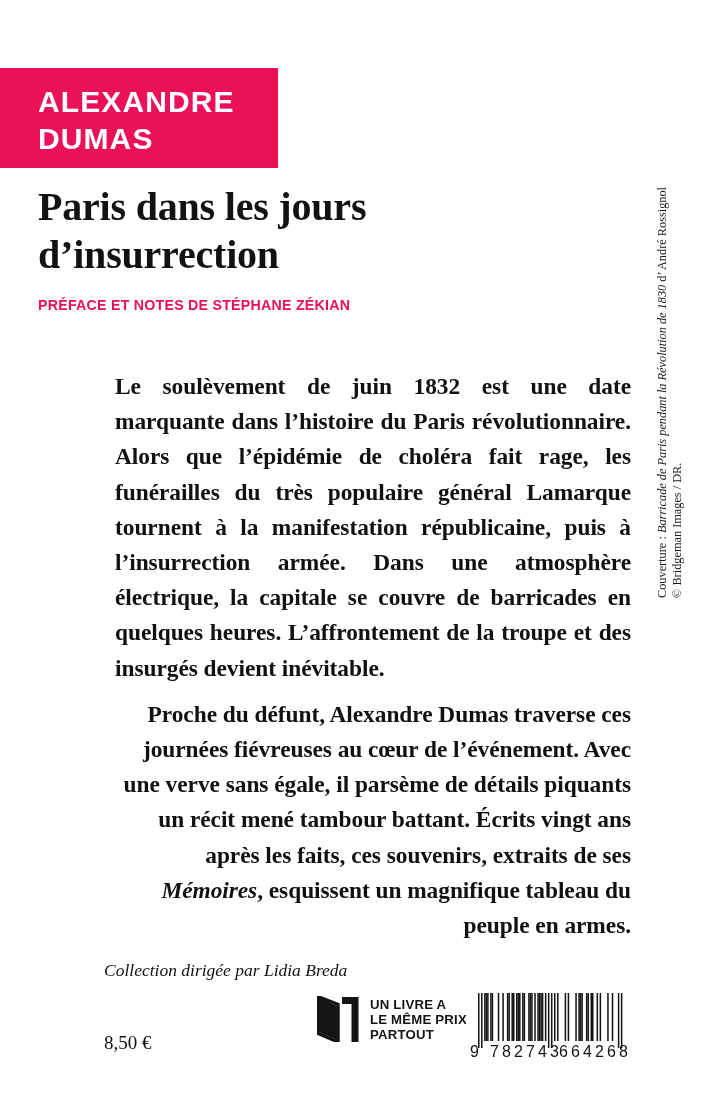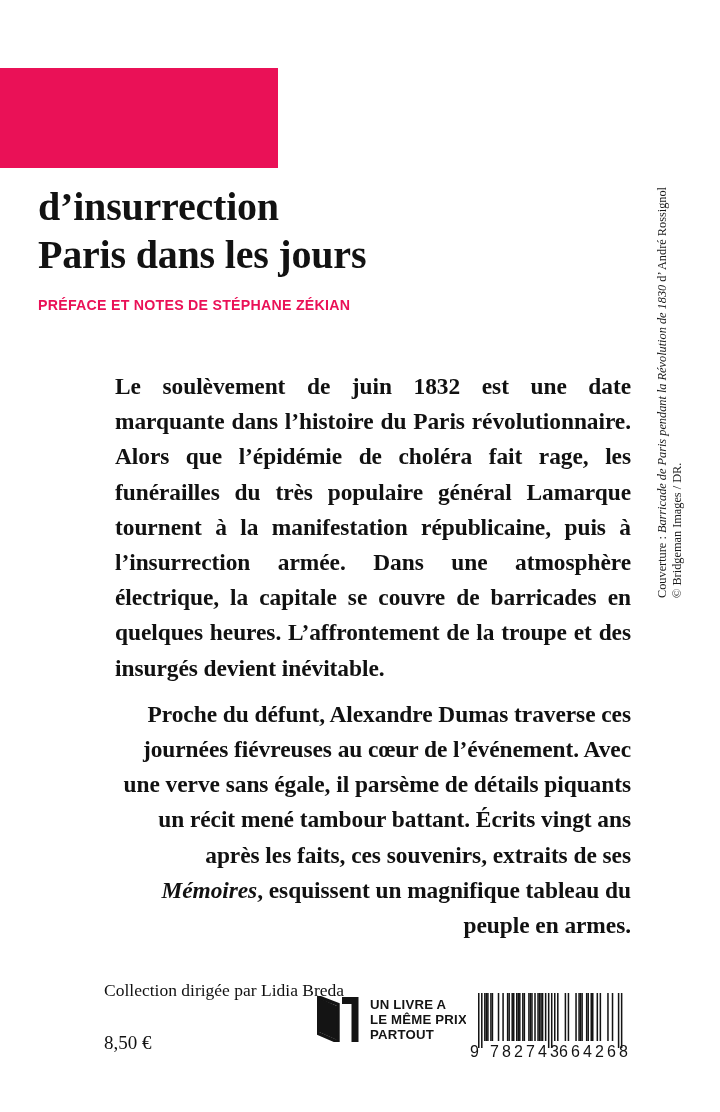"ALEXANDRE" div.author-line { html: none -> <div>ALEXANDRE</div> }
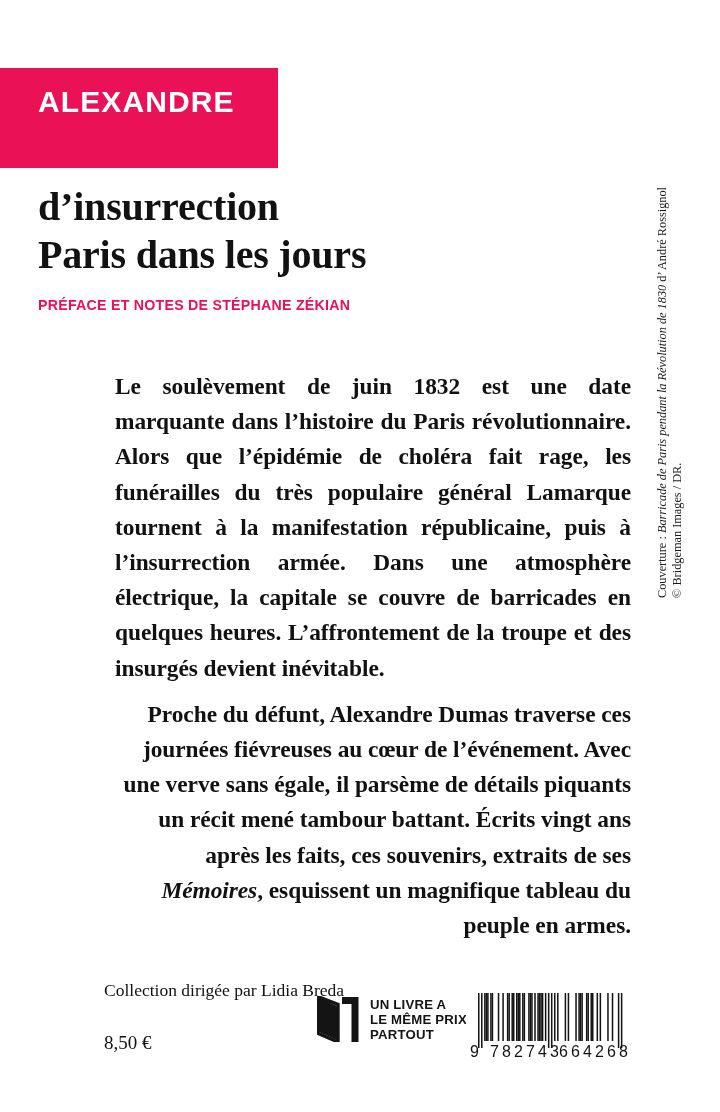"DUMAS" div.author-line { html: none -> <div>DUMAS</div> }
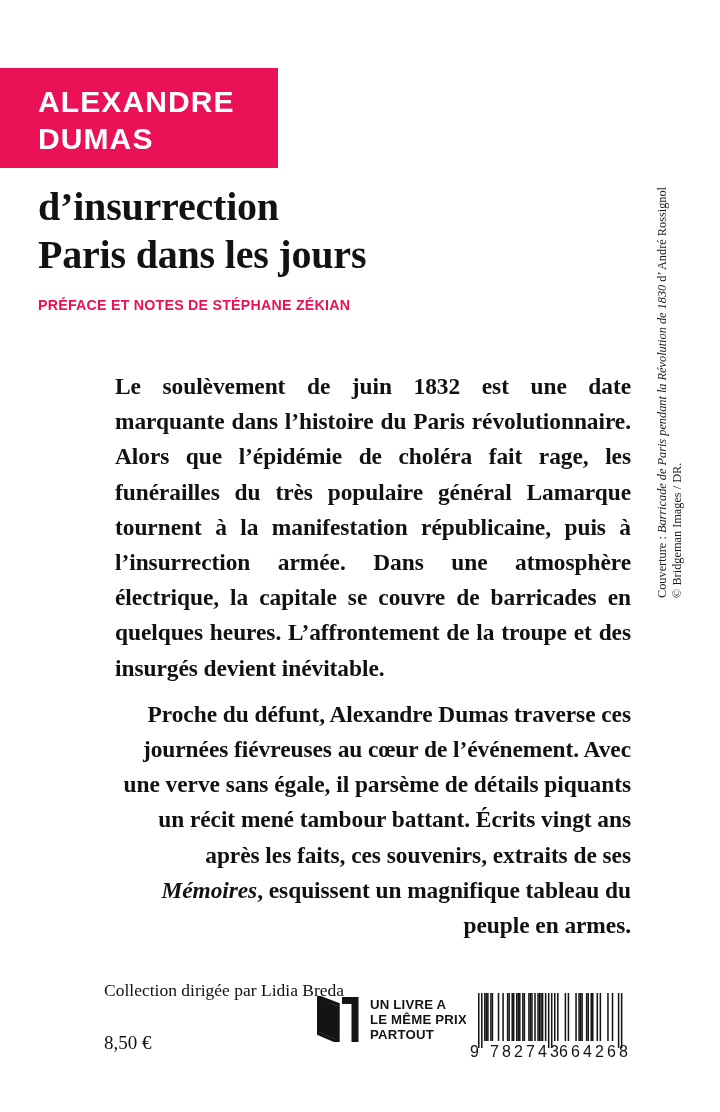"d’insurrection" span.title-line { order: before "Paris dans les jours" -> after "Paris dans les jours" }
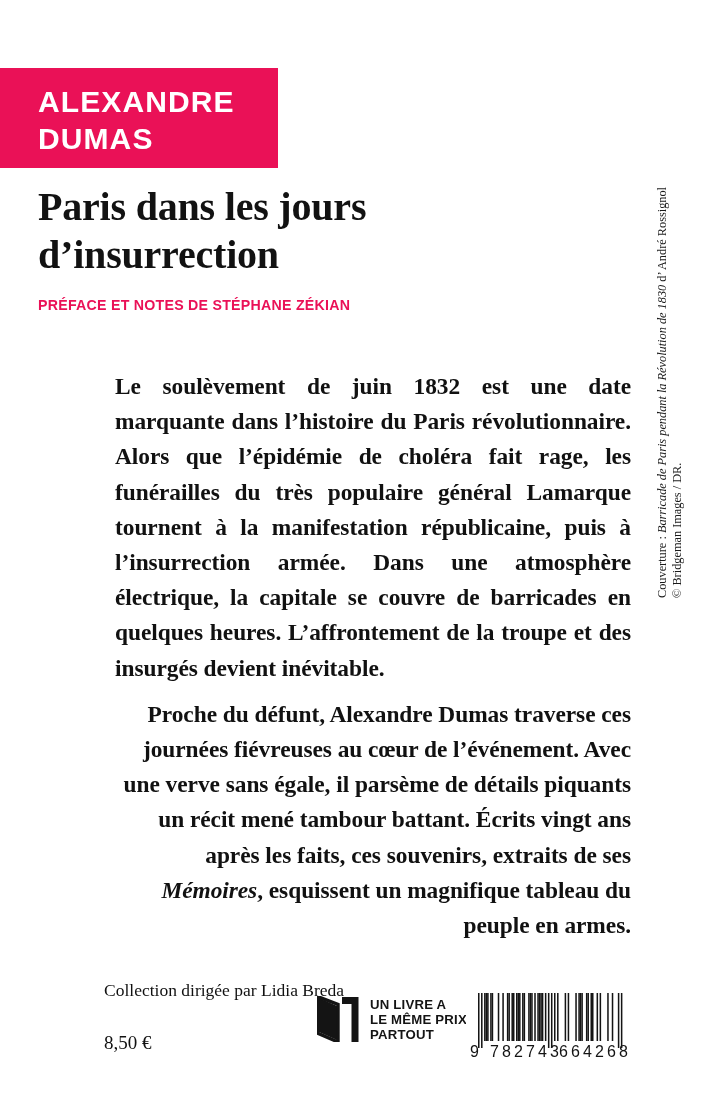"Collection dirigée par Lidia Breda" .collection-line { font-style: none -> italic; top: 980px -> 960px }
